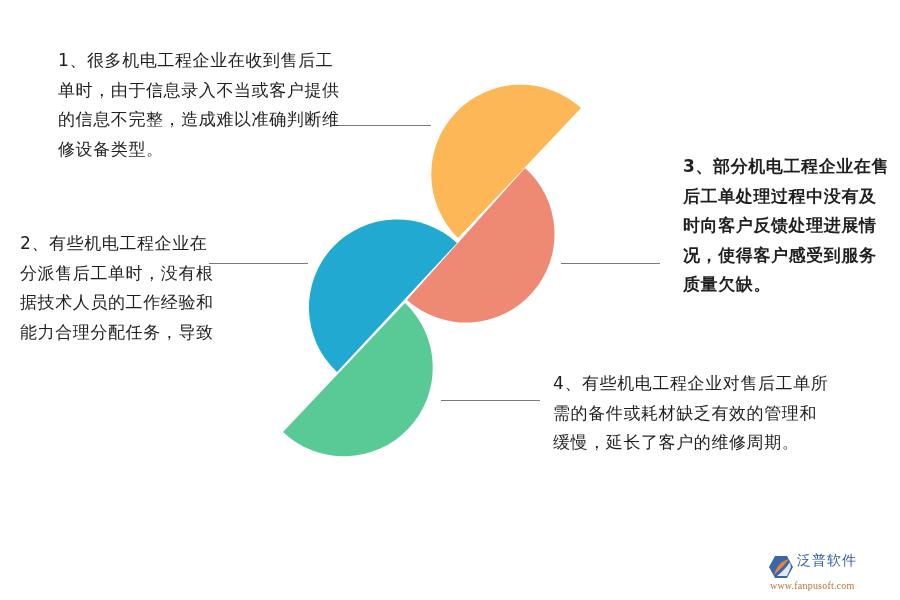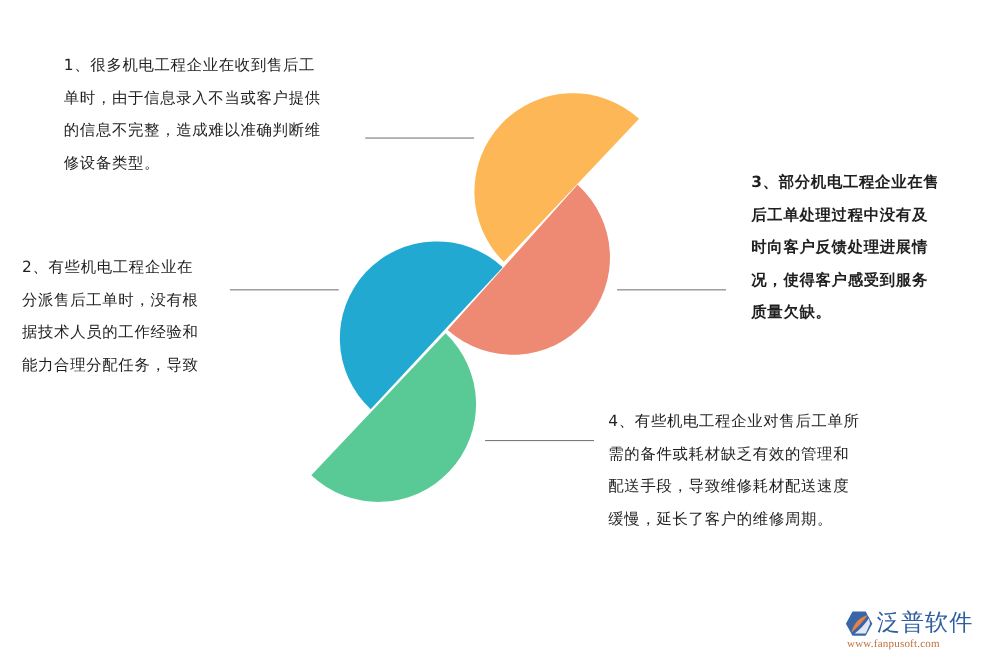"1、很多机电工程企业在收到售后工" .text-block { font-size: 14px -> 17px }
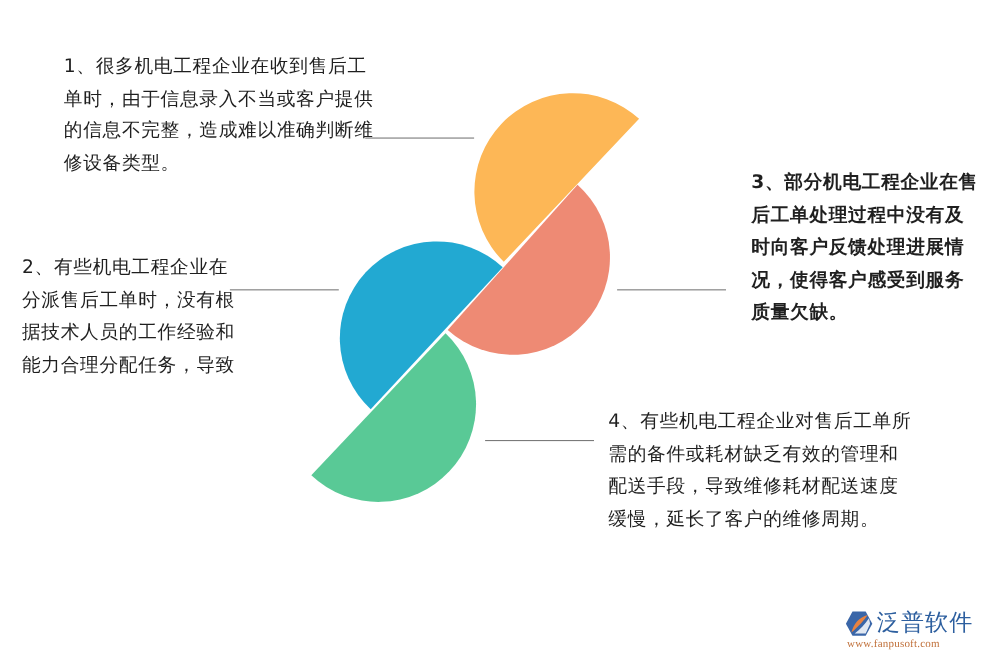"配送手段，导致维修耗材配送速度" span.line { html: <span>配送手段，导致维修耗材配送速度</span> -> none }
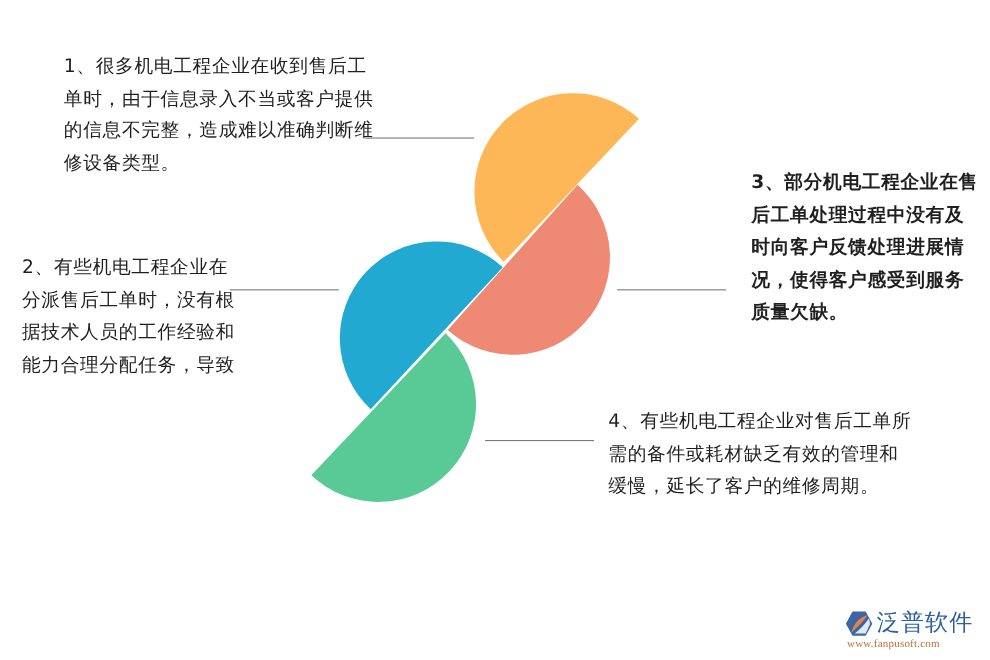"泛普软件" .logo-name { font-size: 21px -> 14px }
